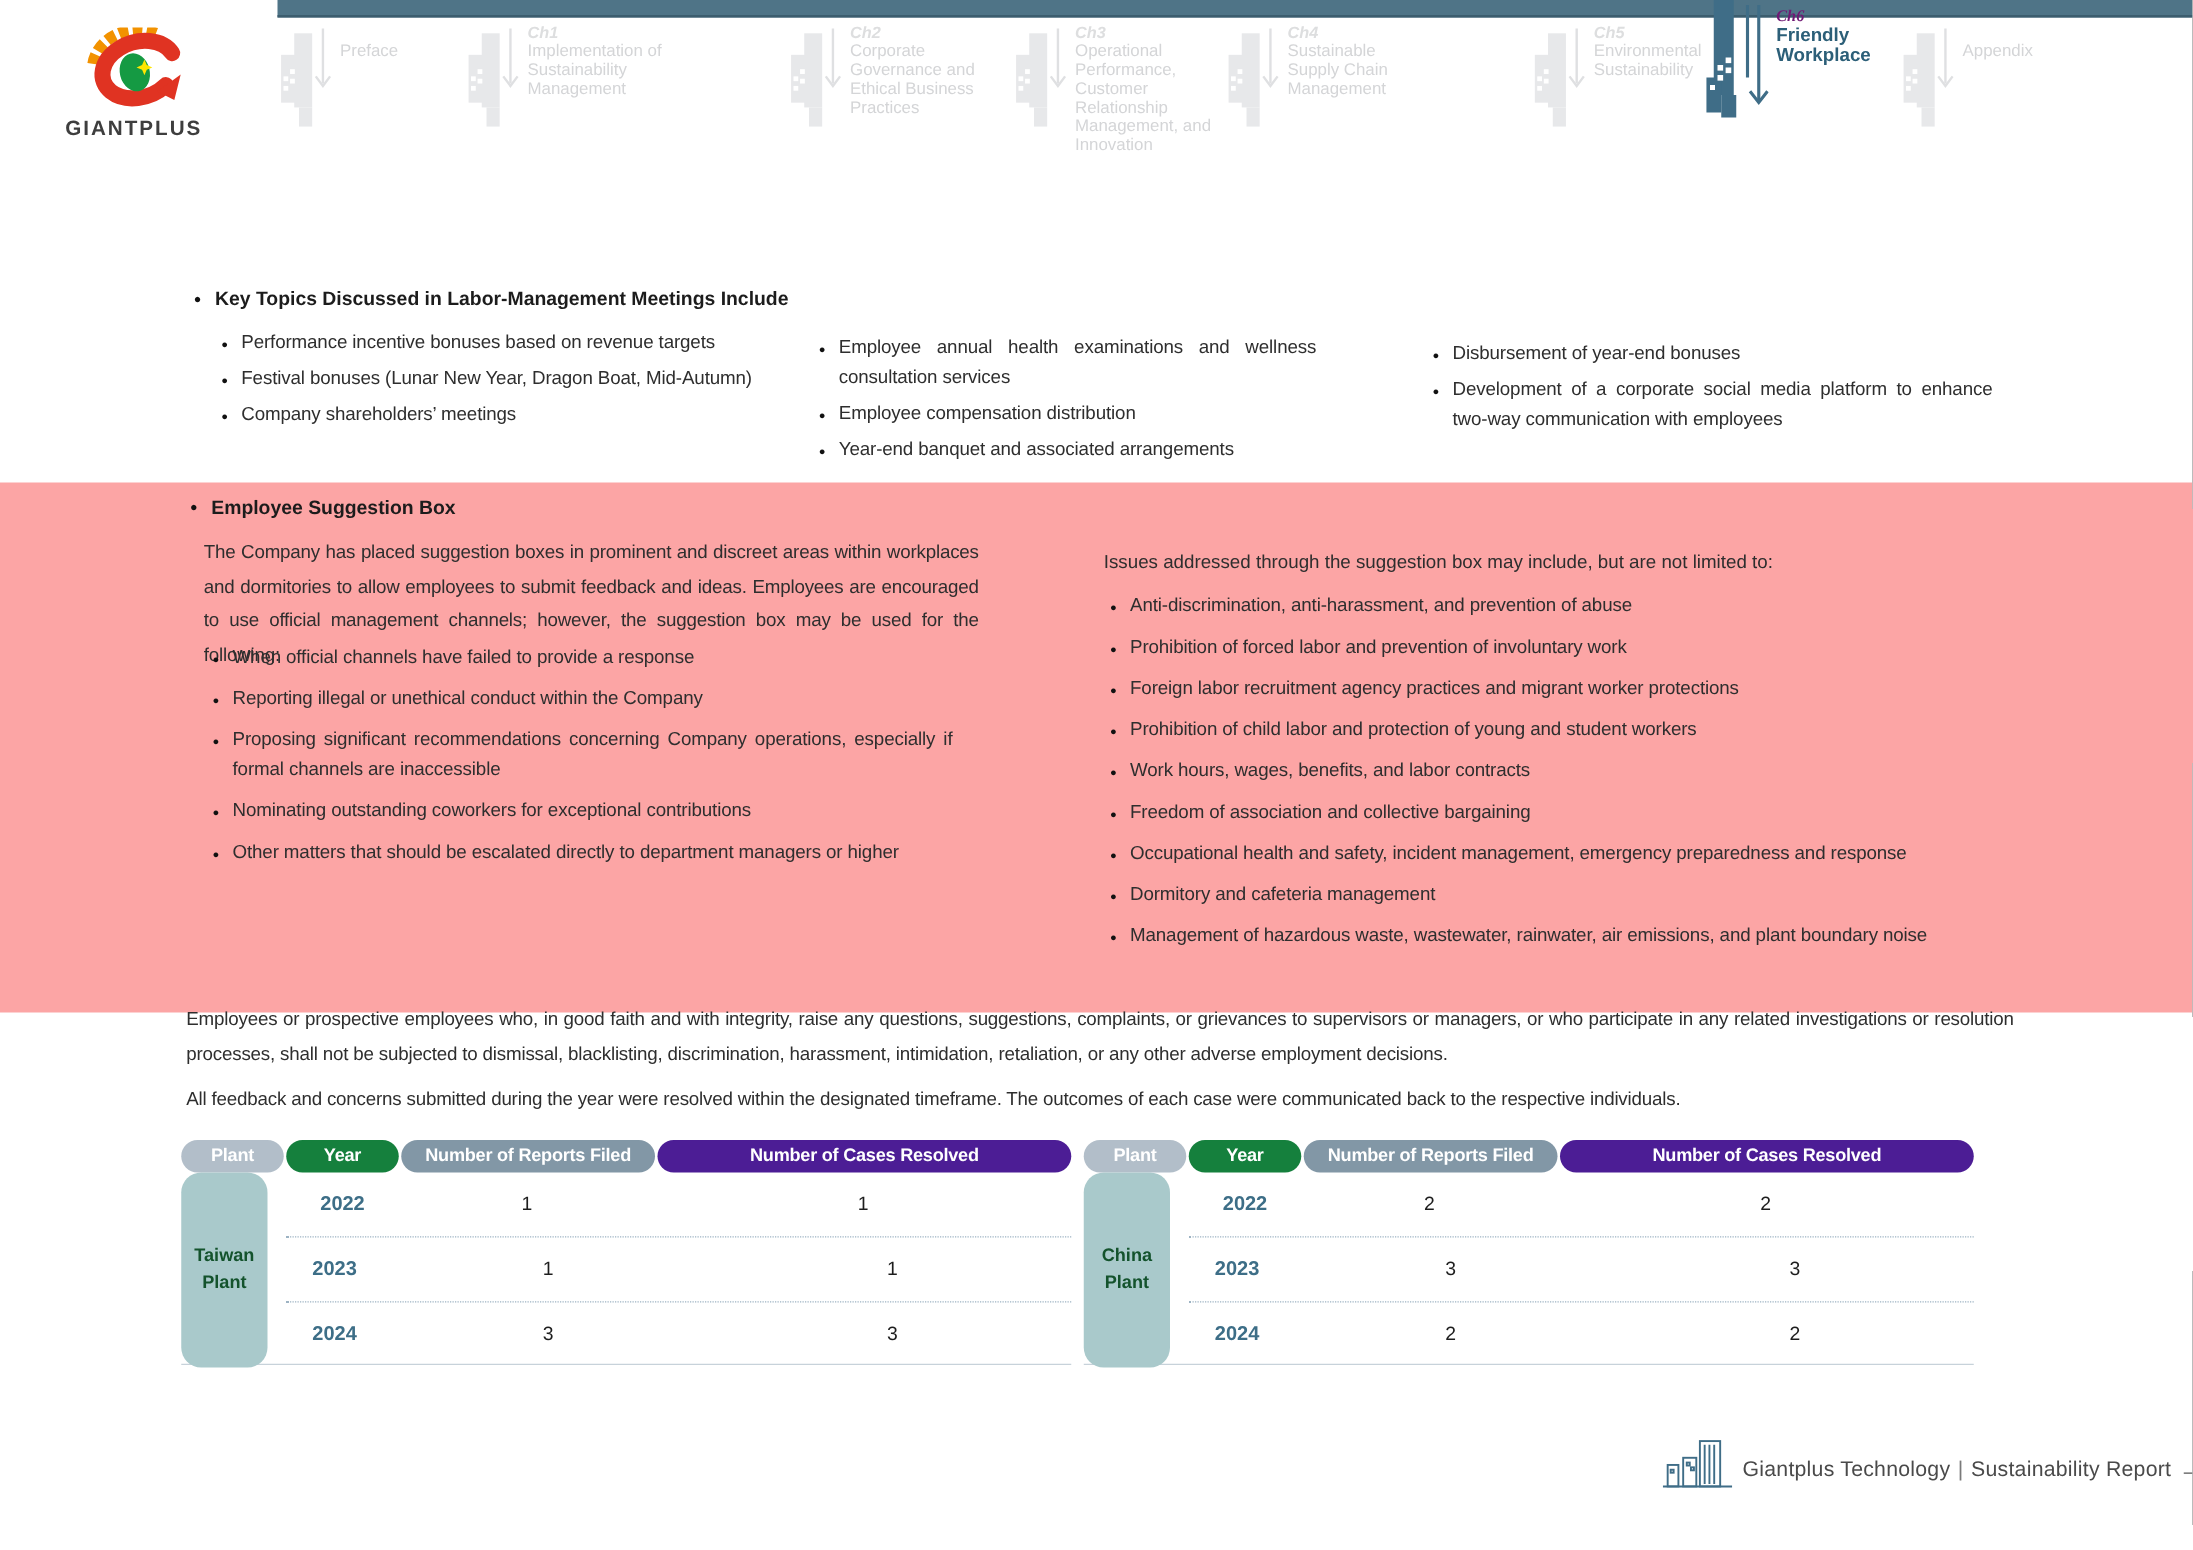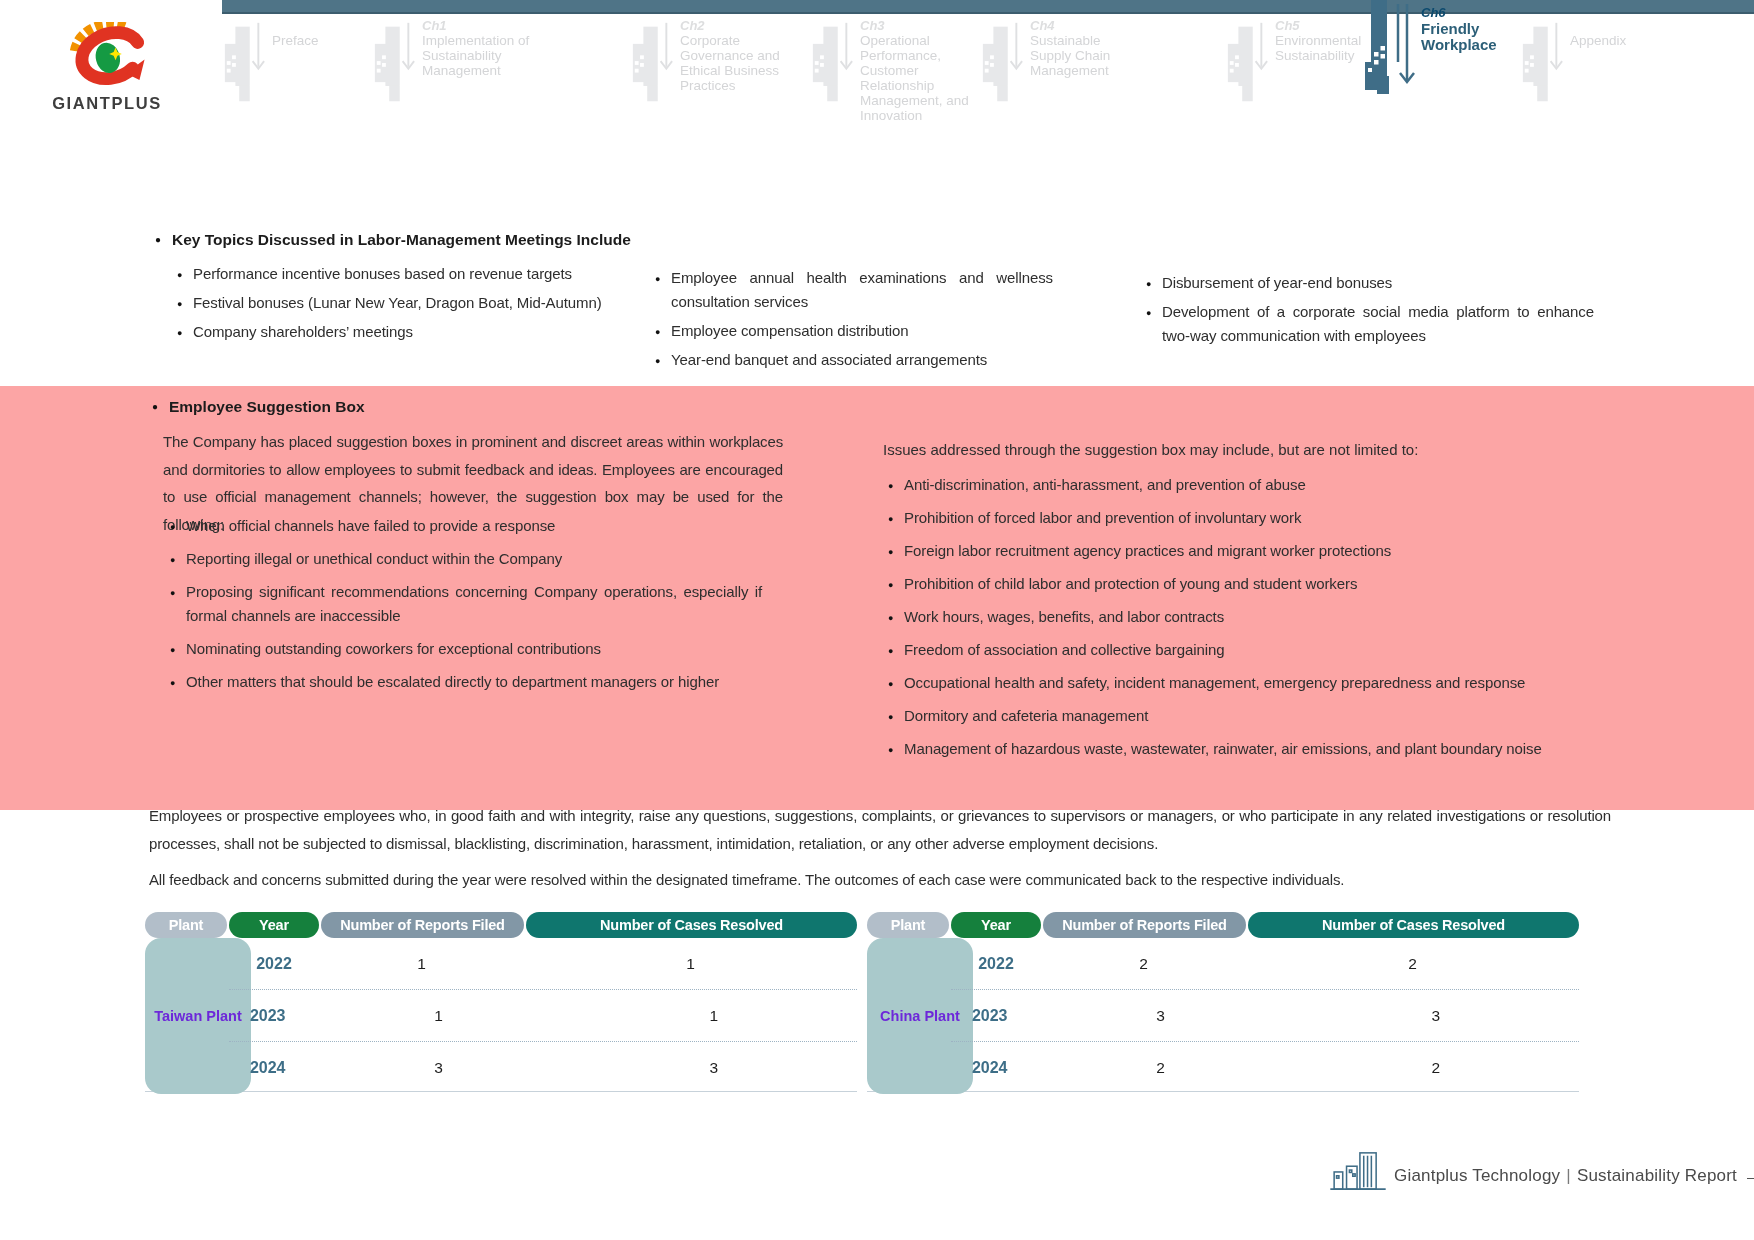"Ch6" .nav-item.active .nav-ch { color: #0c4a6e -> #701a75; font-family: none -> Liberation Serif, serif }
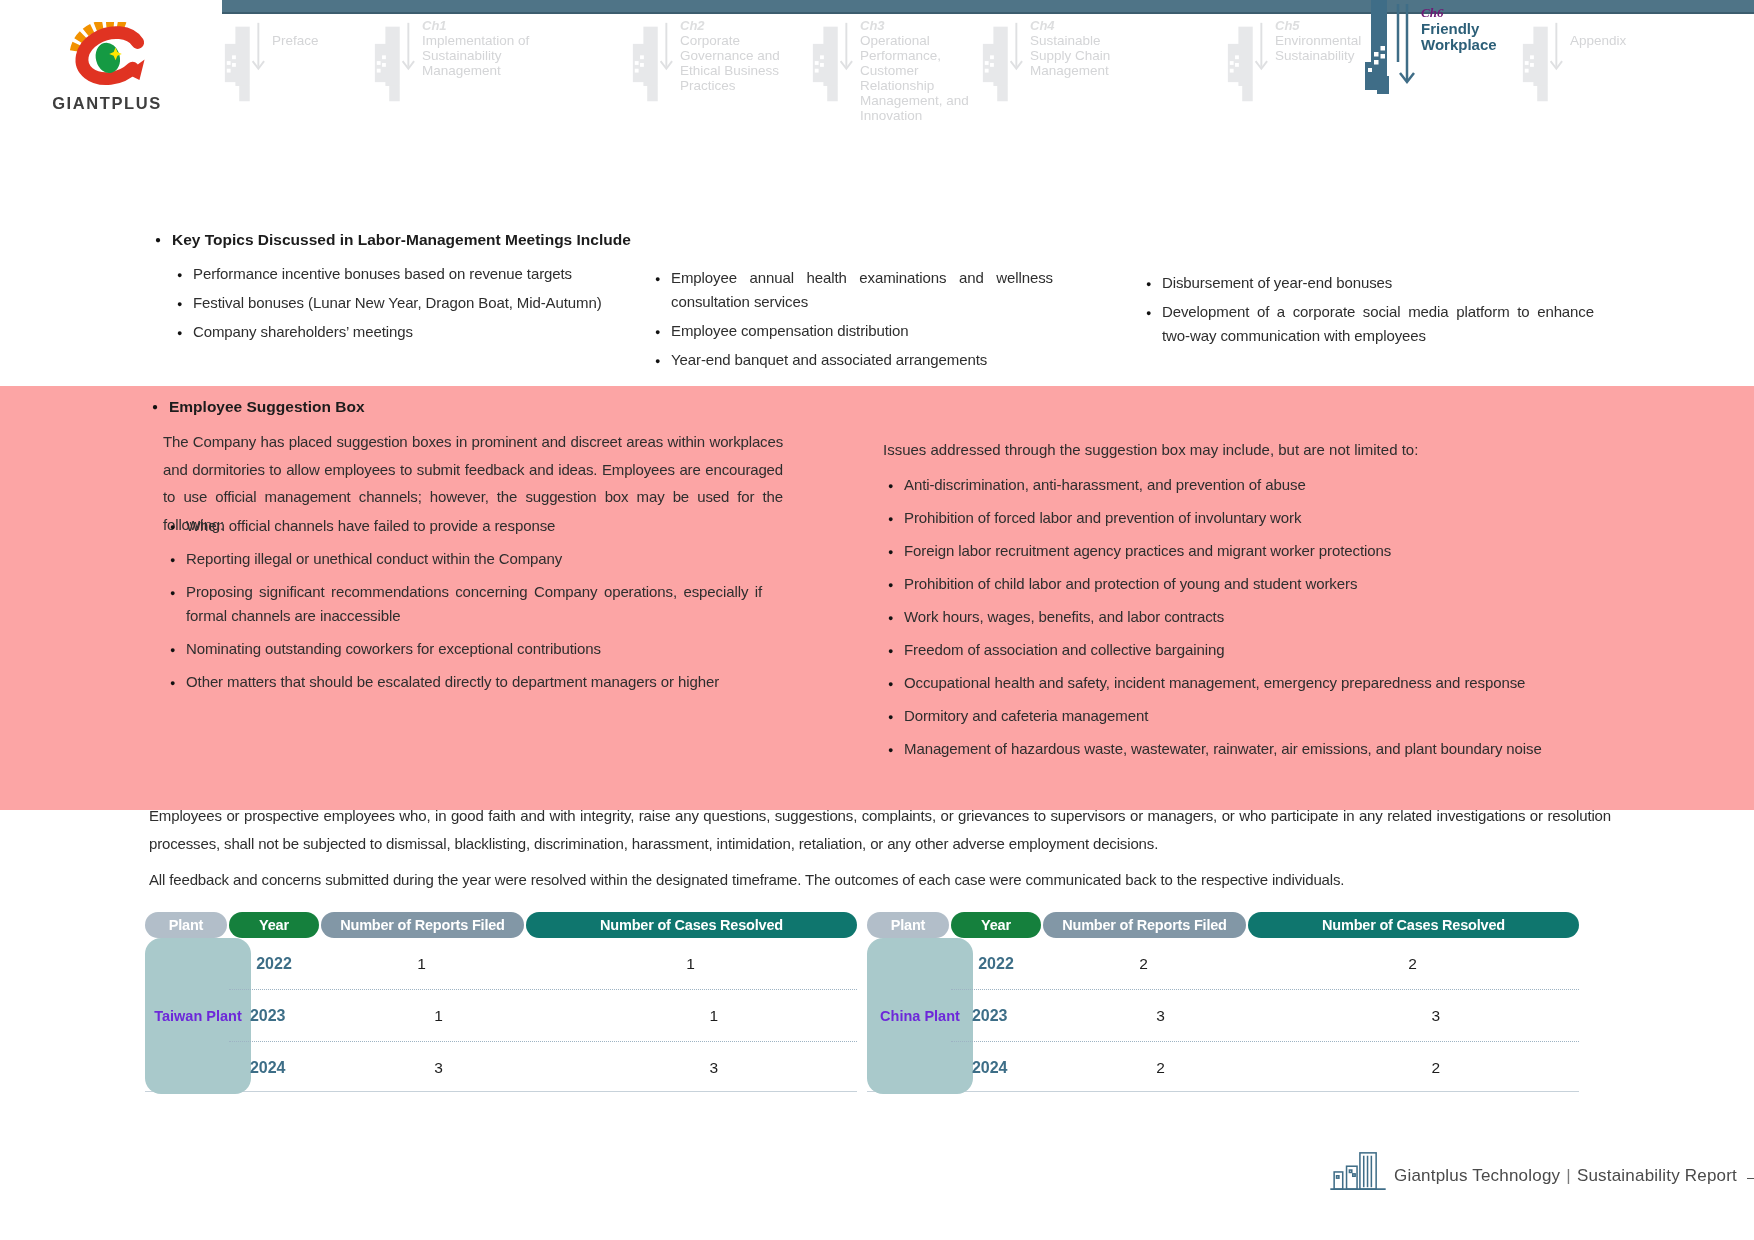"Number of Cases Resolved" .ph-resolved { background: #0f766e -> #4c1d95 }
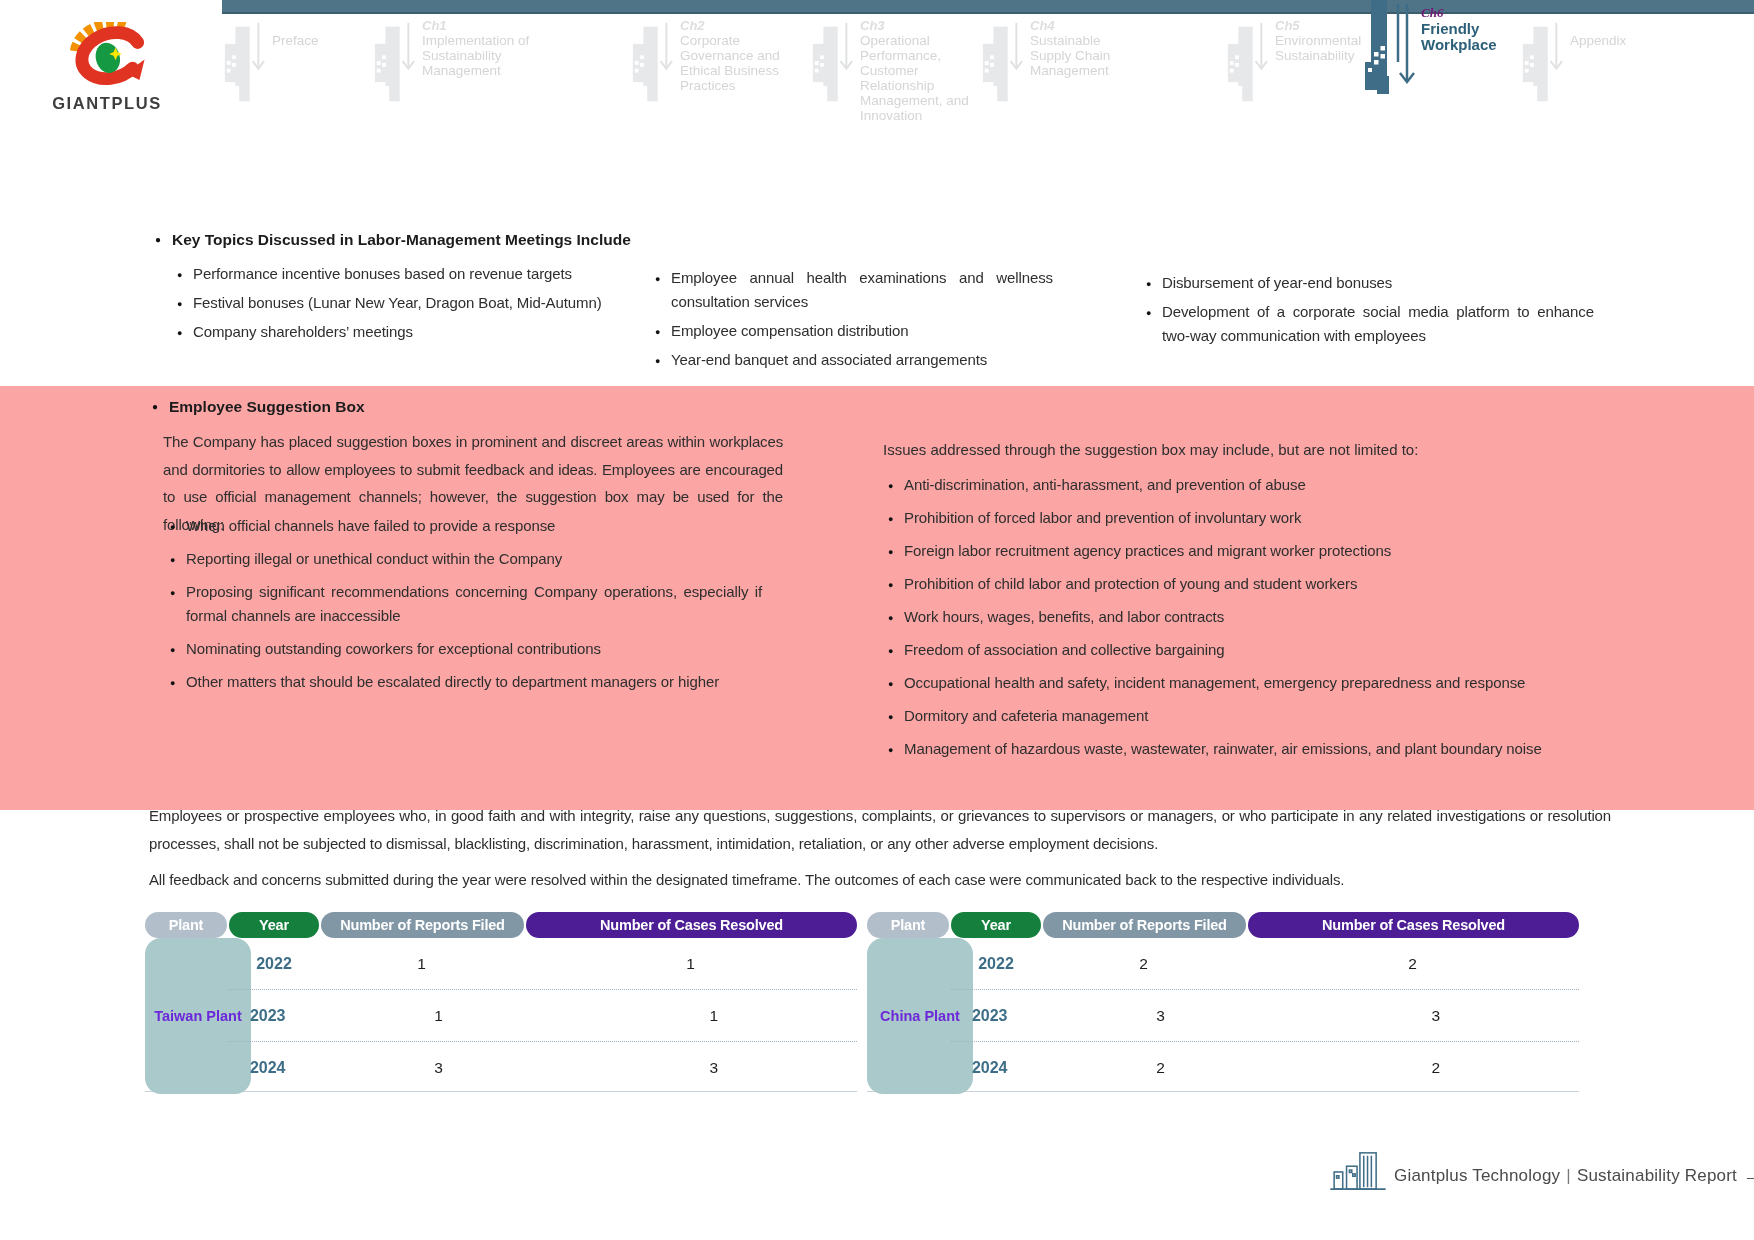"Taiwan Plant" .plant-cell { color: #6d28d9 -> #14532d; width: 106px -> 69px }
